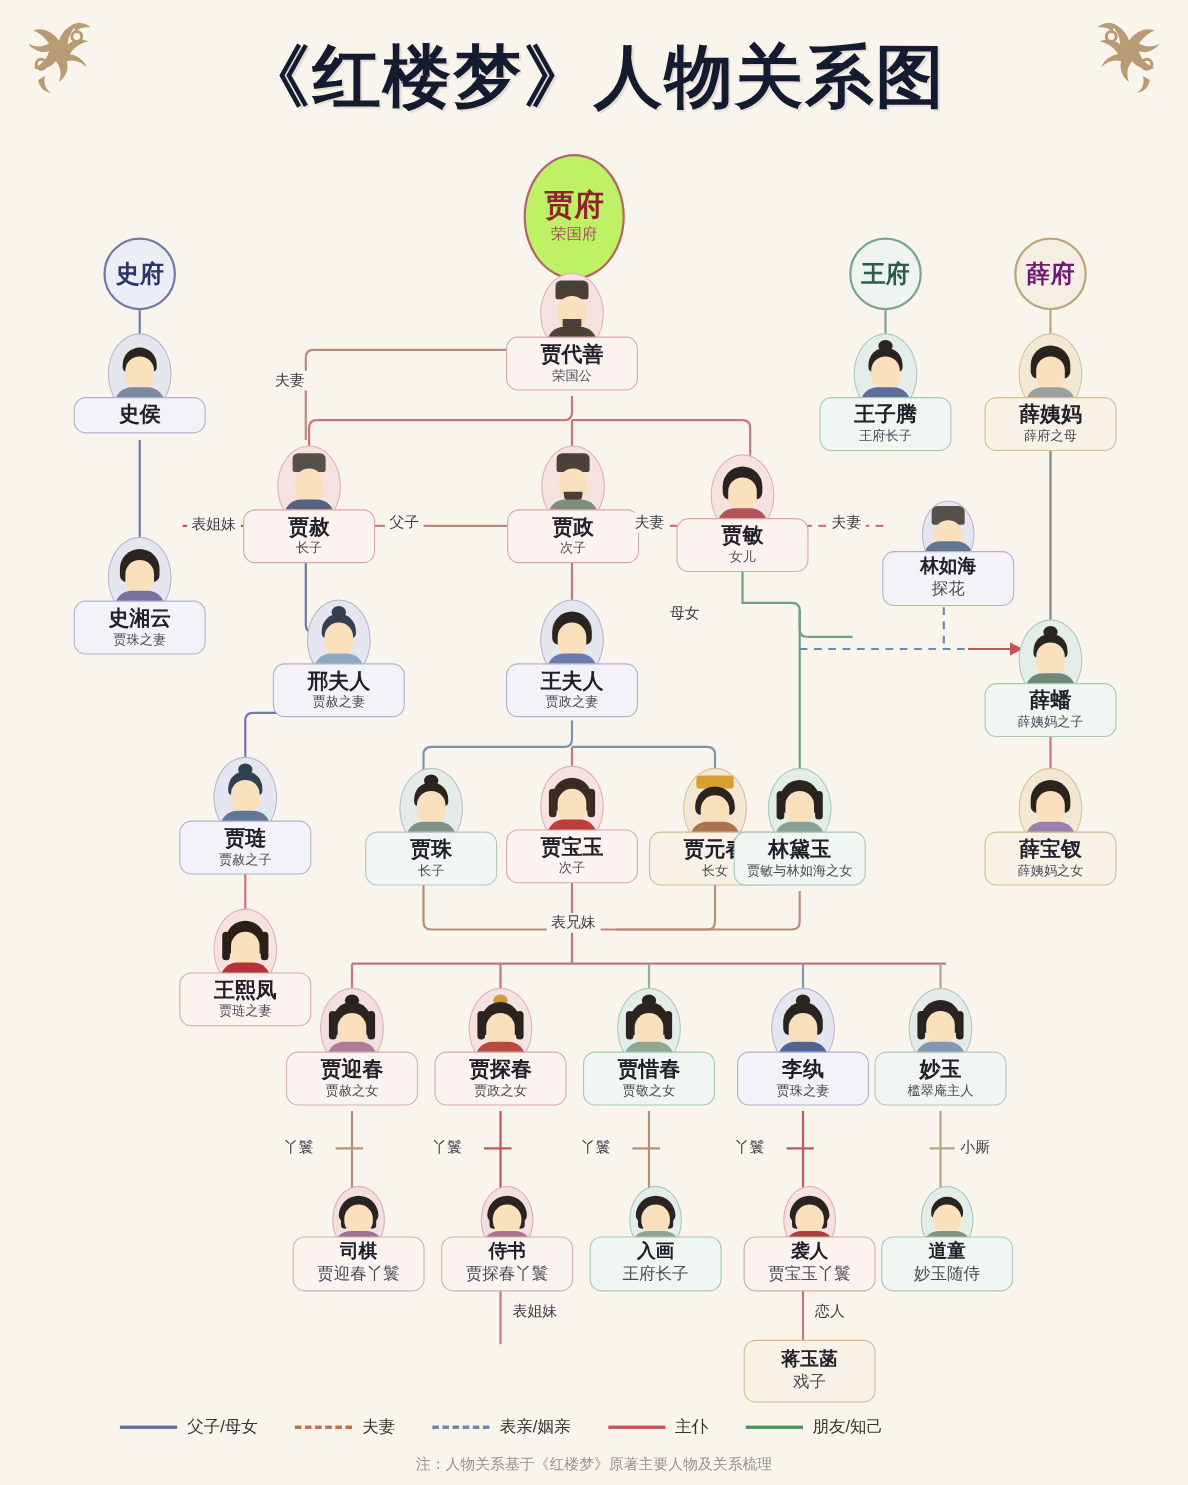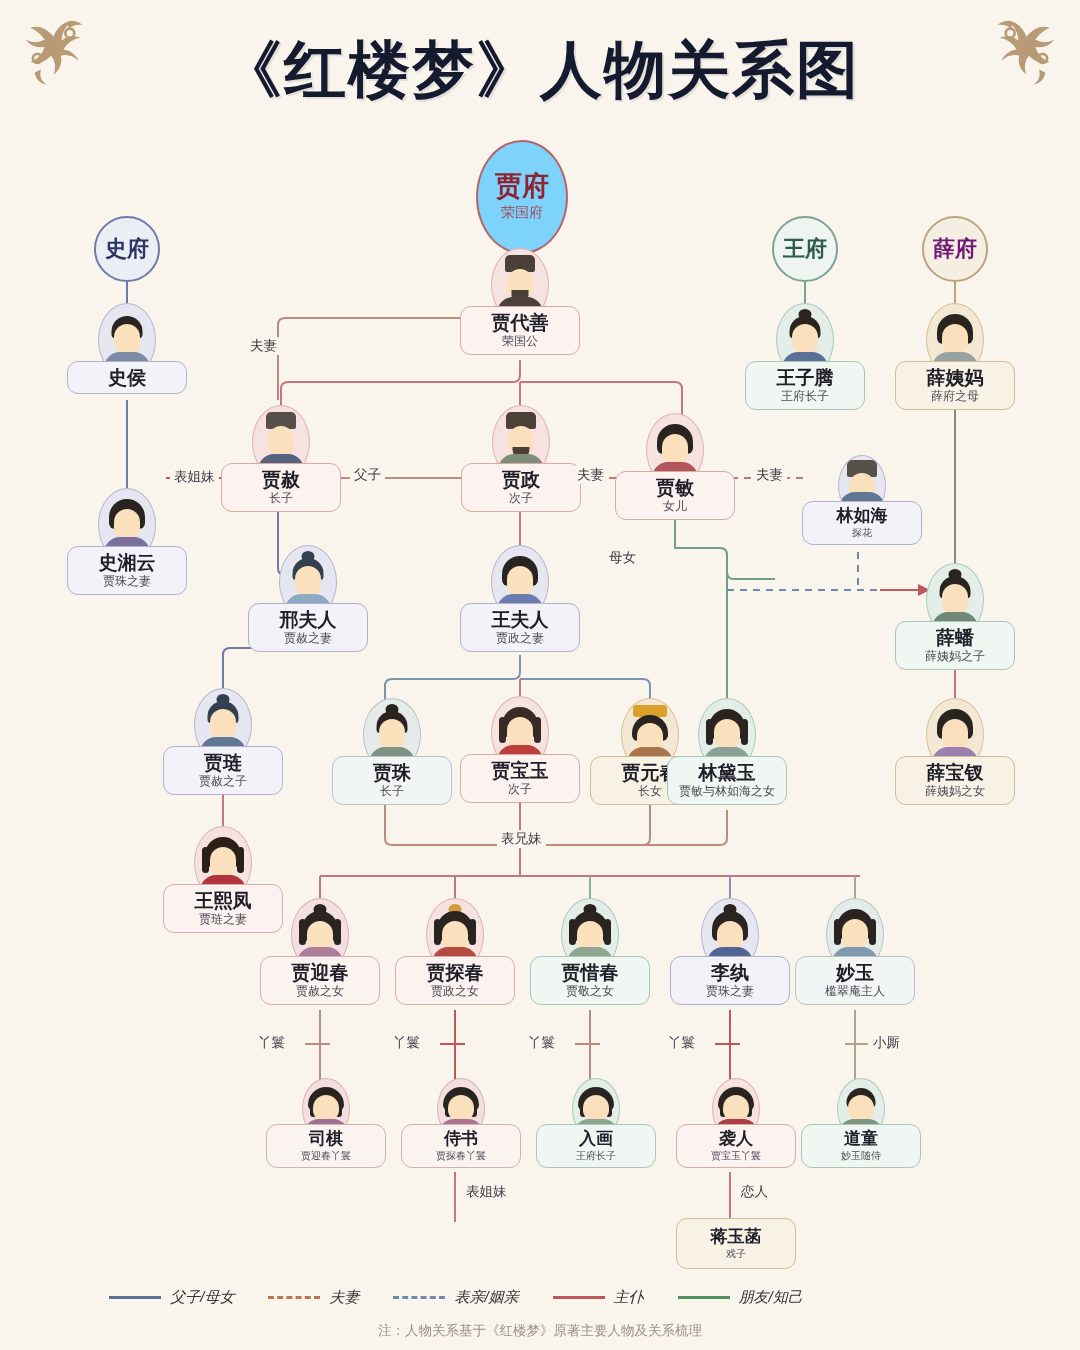"贾府" .rootbadge { background: #7dd3fc -> #bef264 }
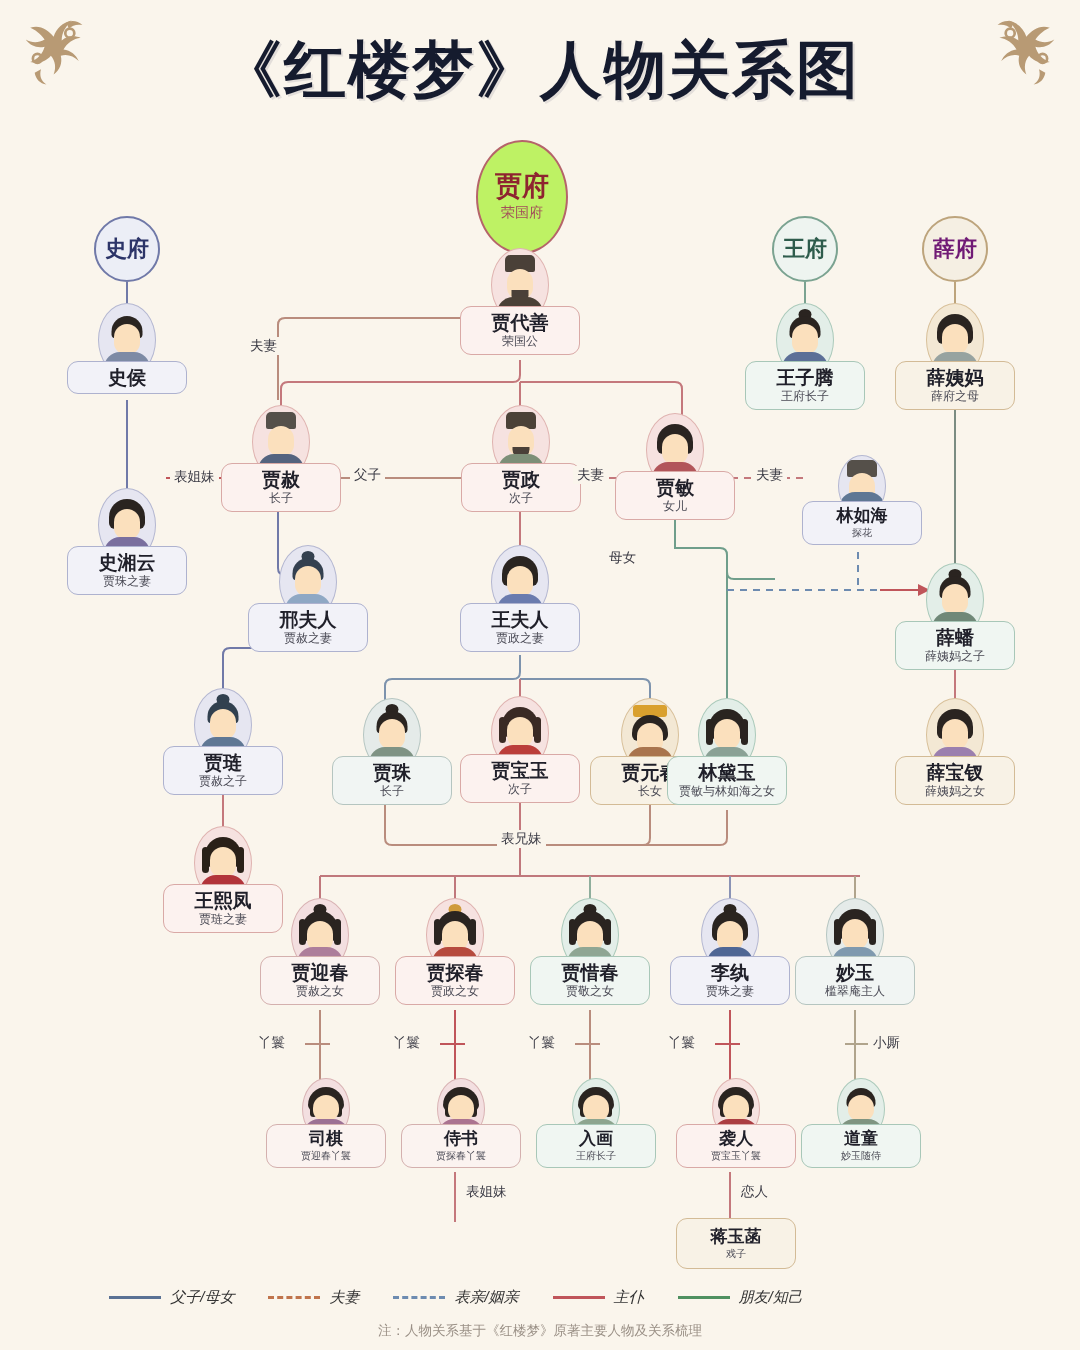"探花" .node.small .sub { font-size: 10px -> 15px }
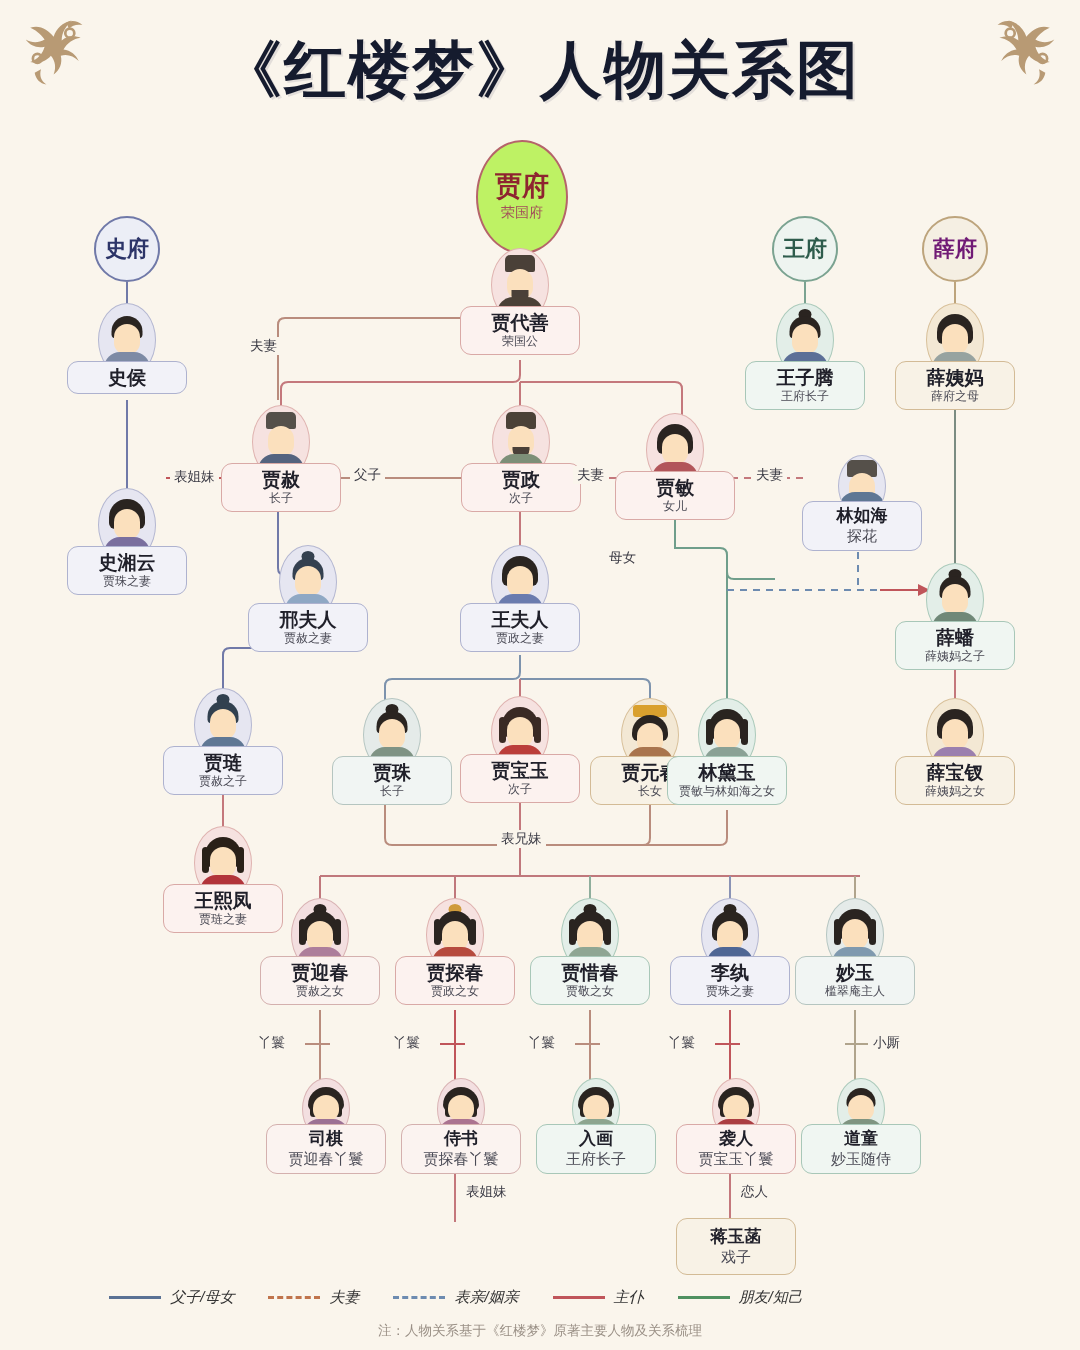"父子/母女" #legend { font-style: italic -> none }
